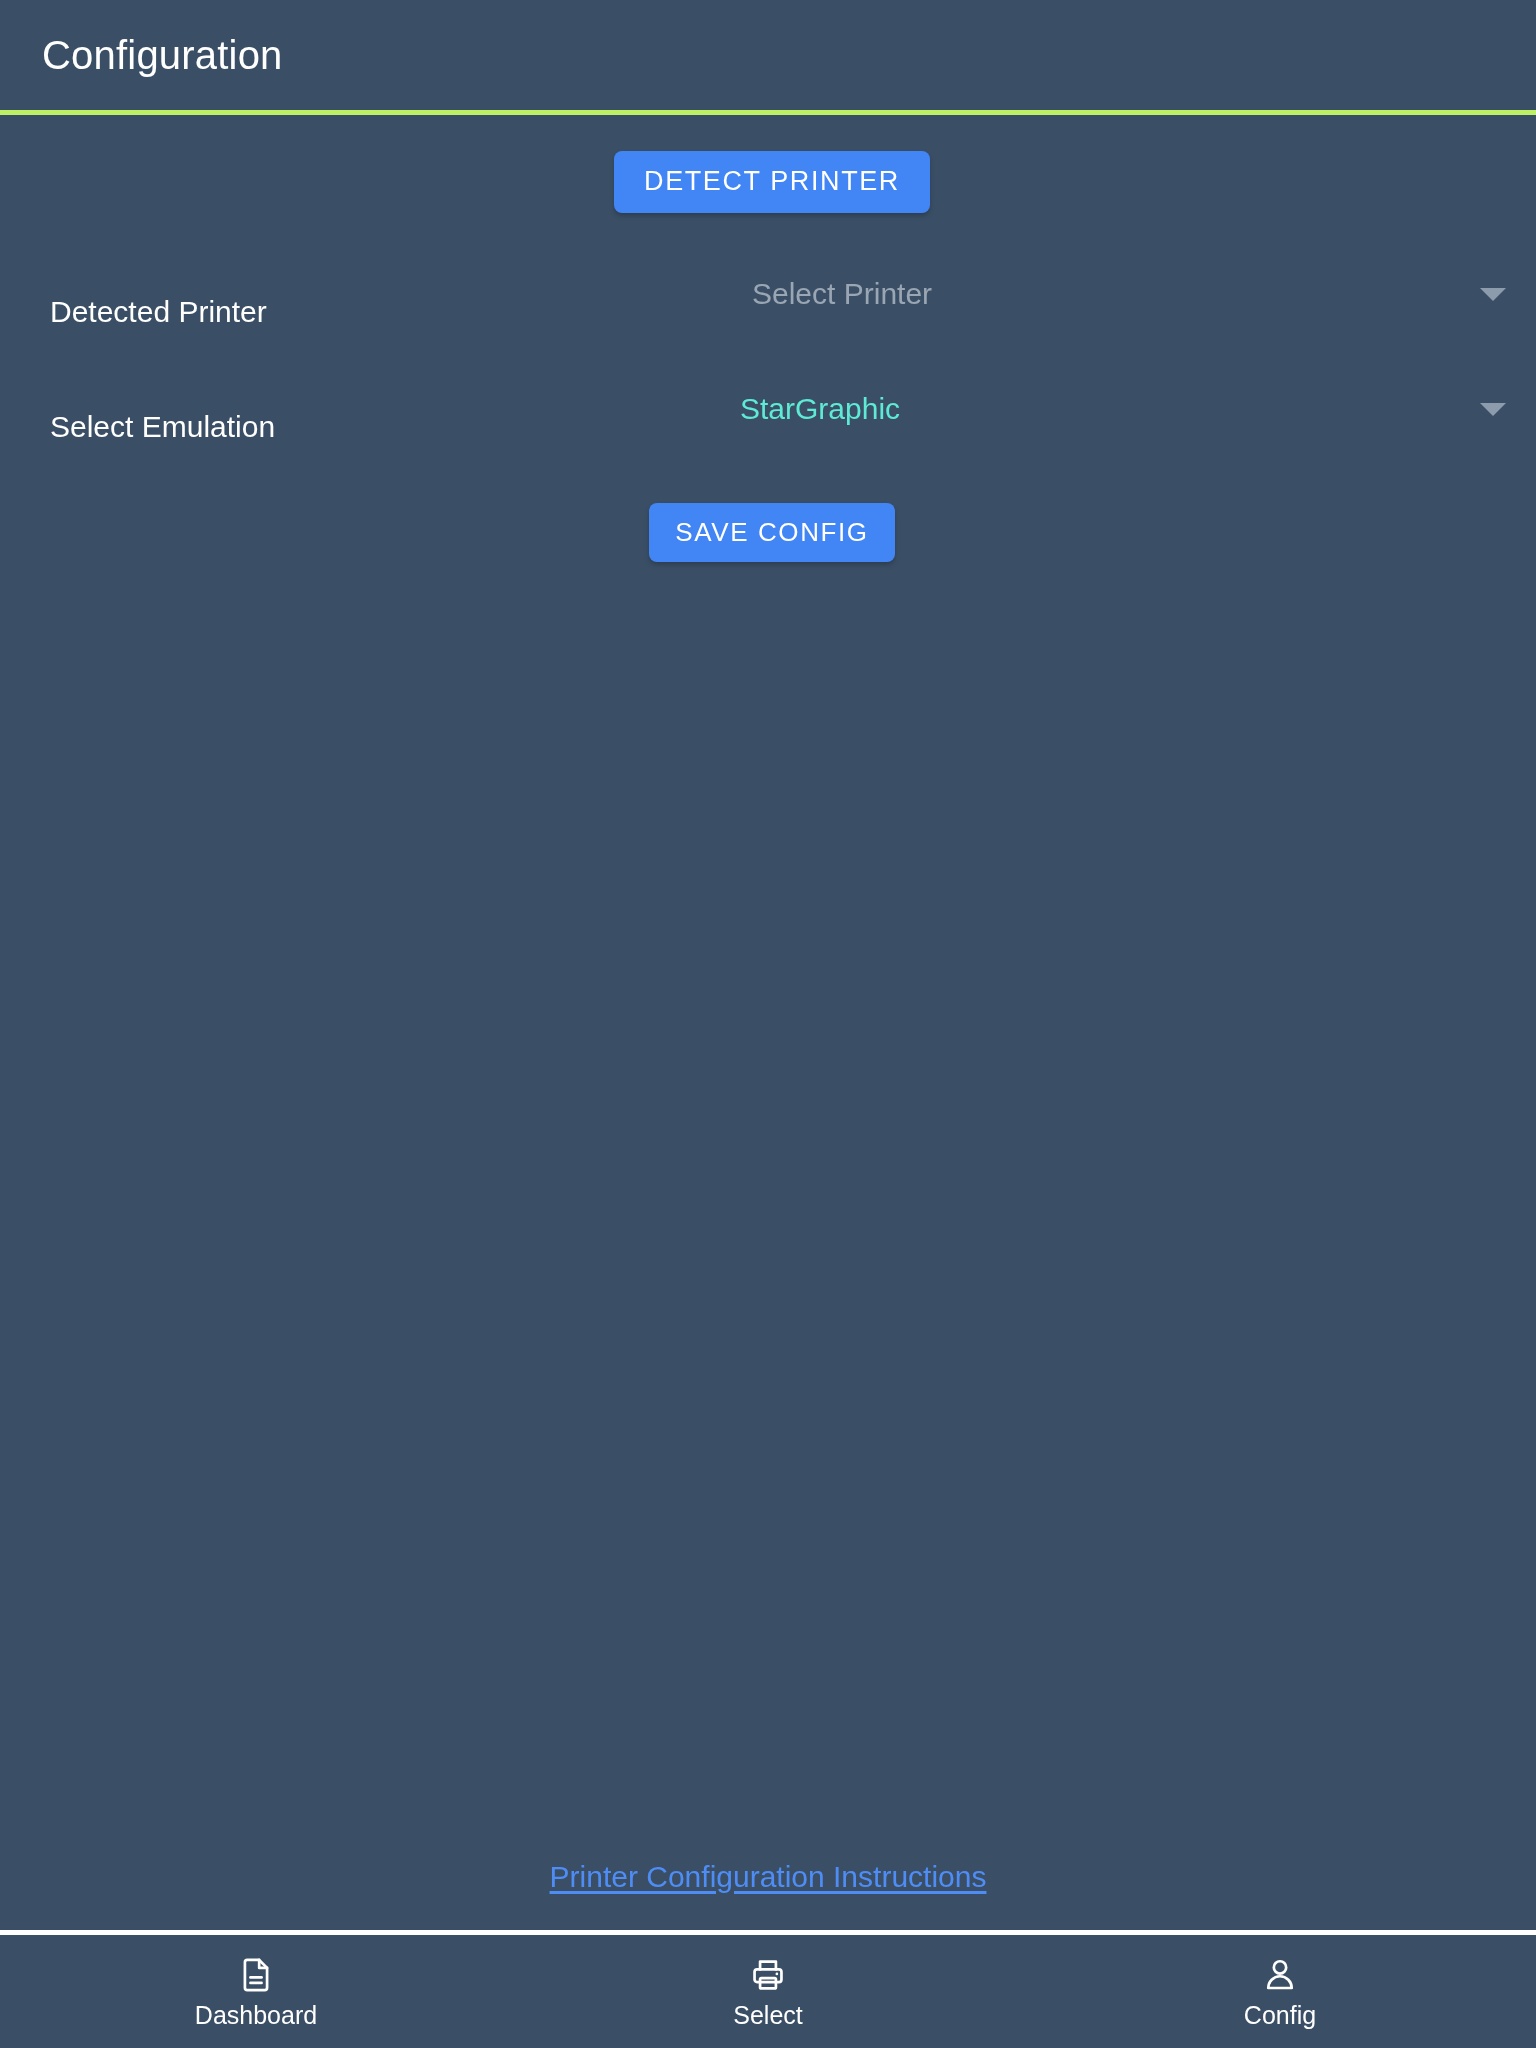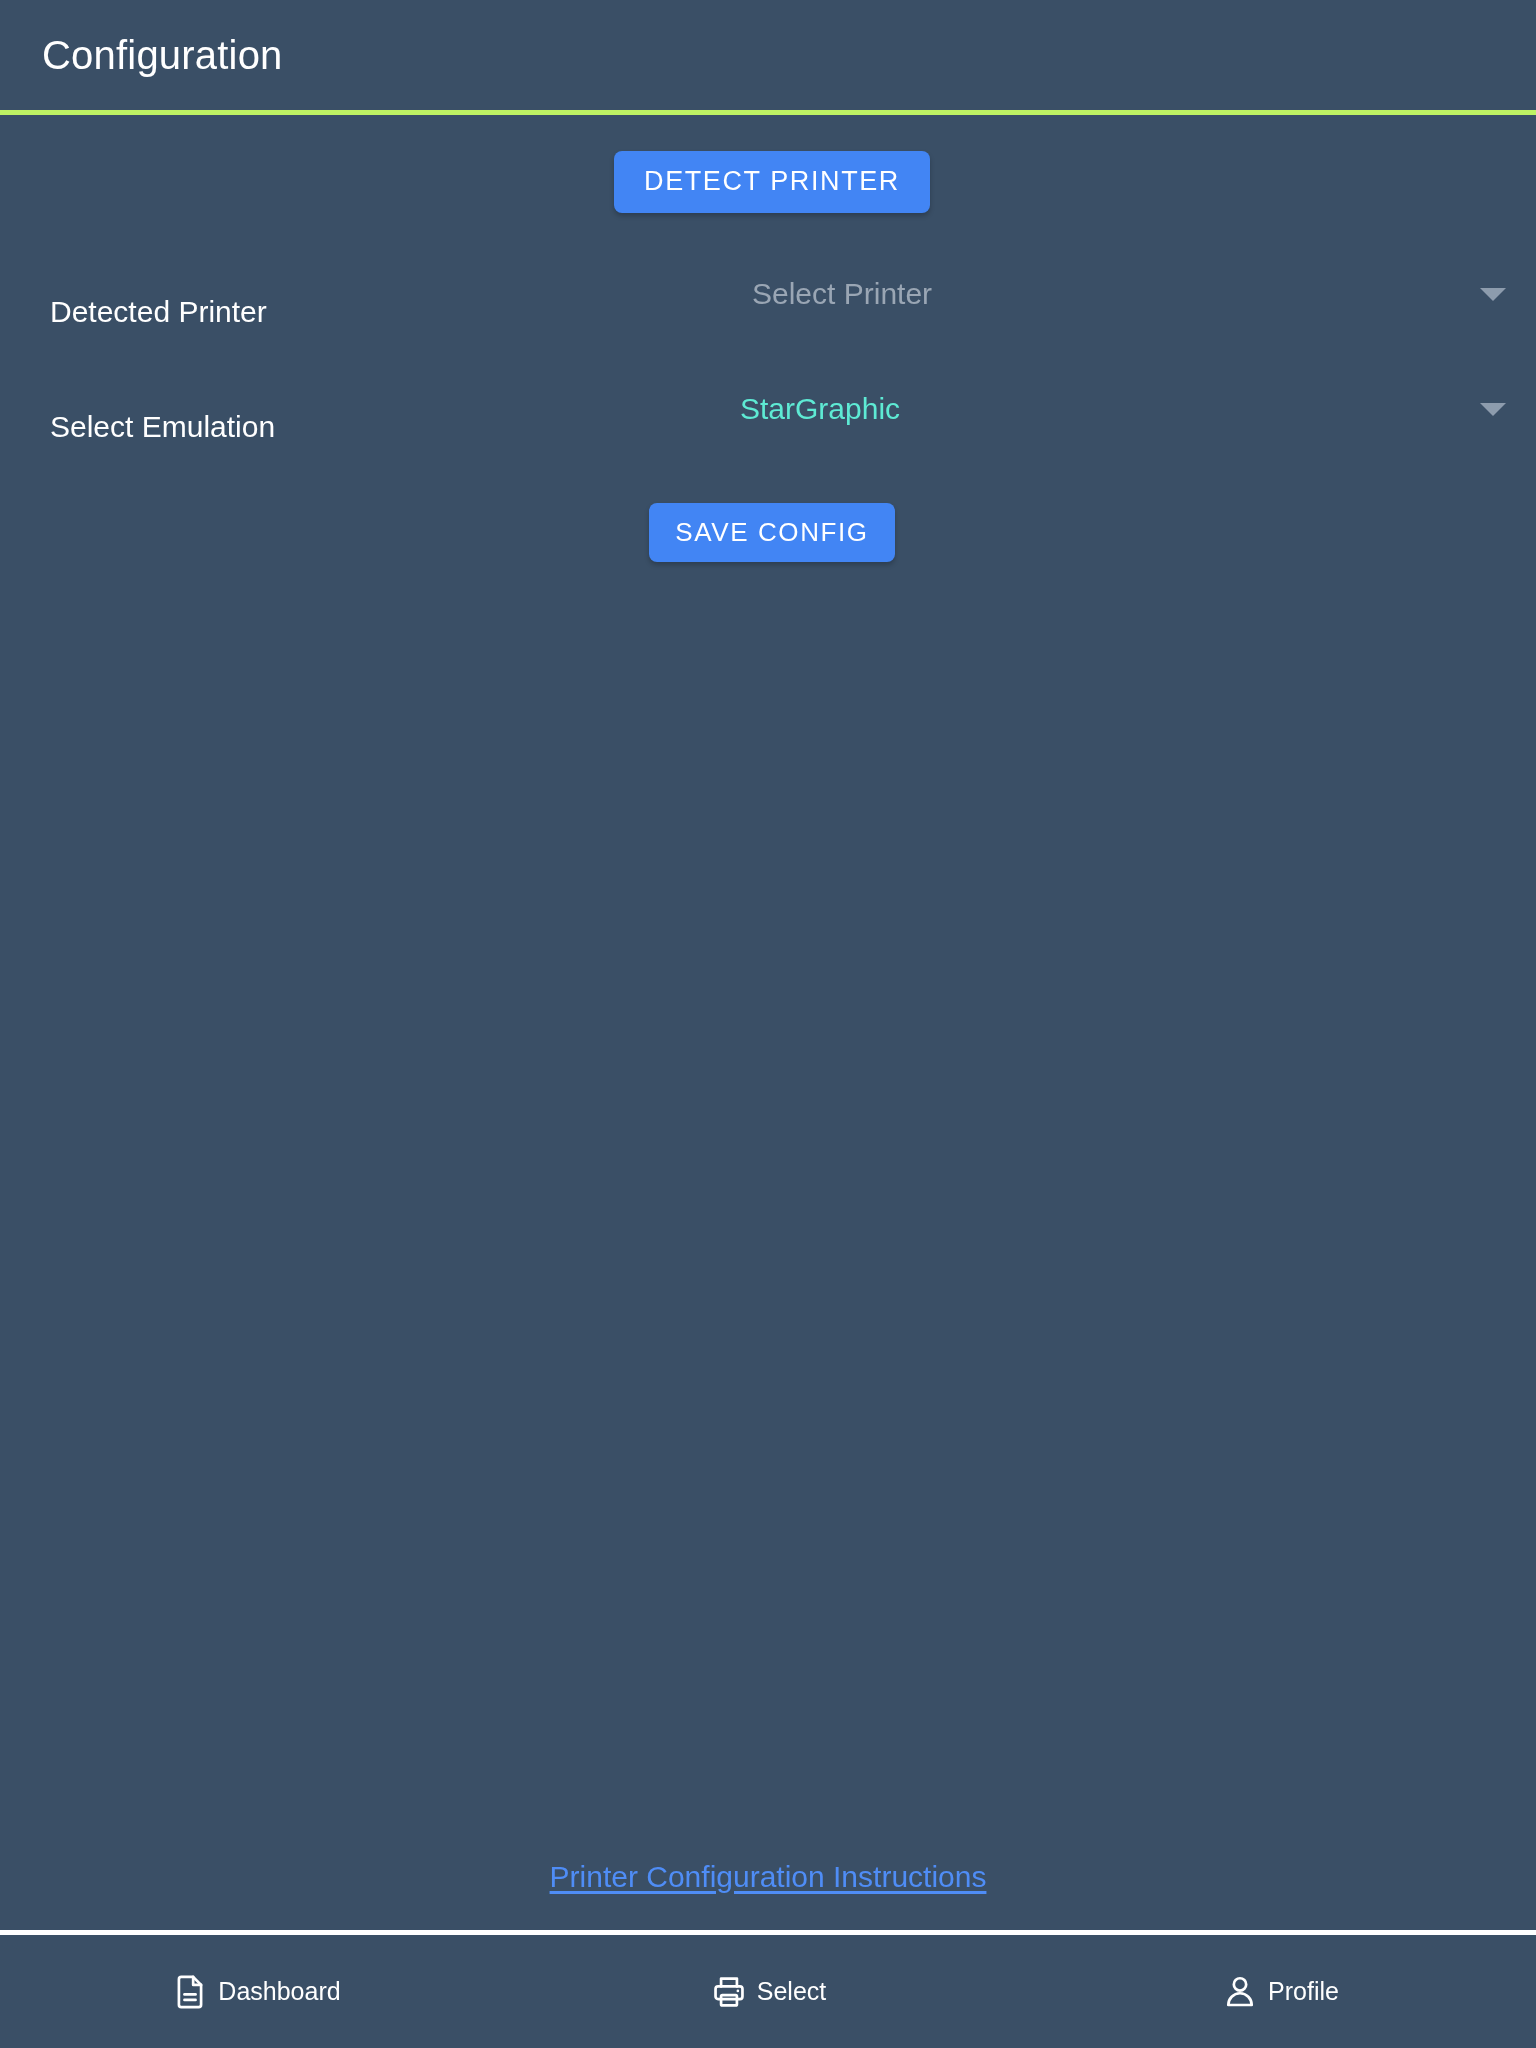"Dashboard" .nav-item { flex-direction: none -> column }
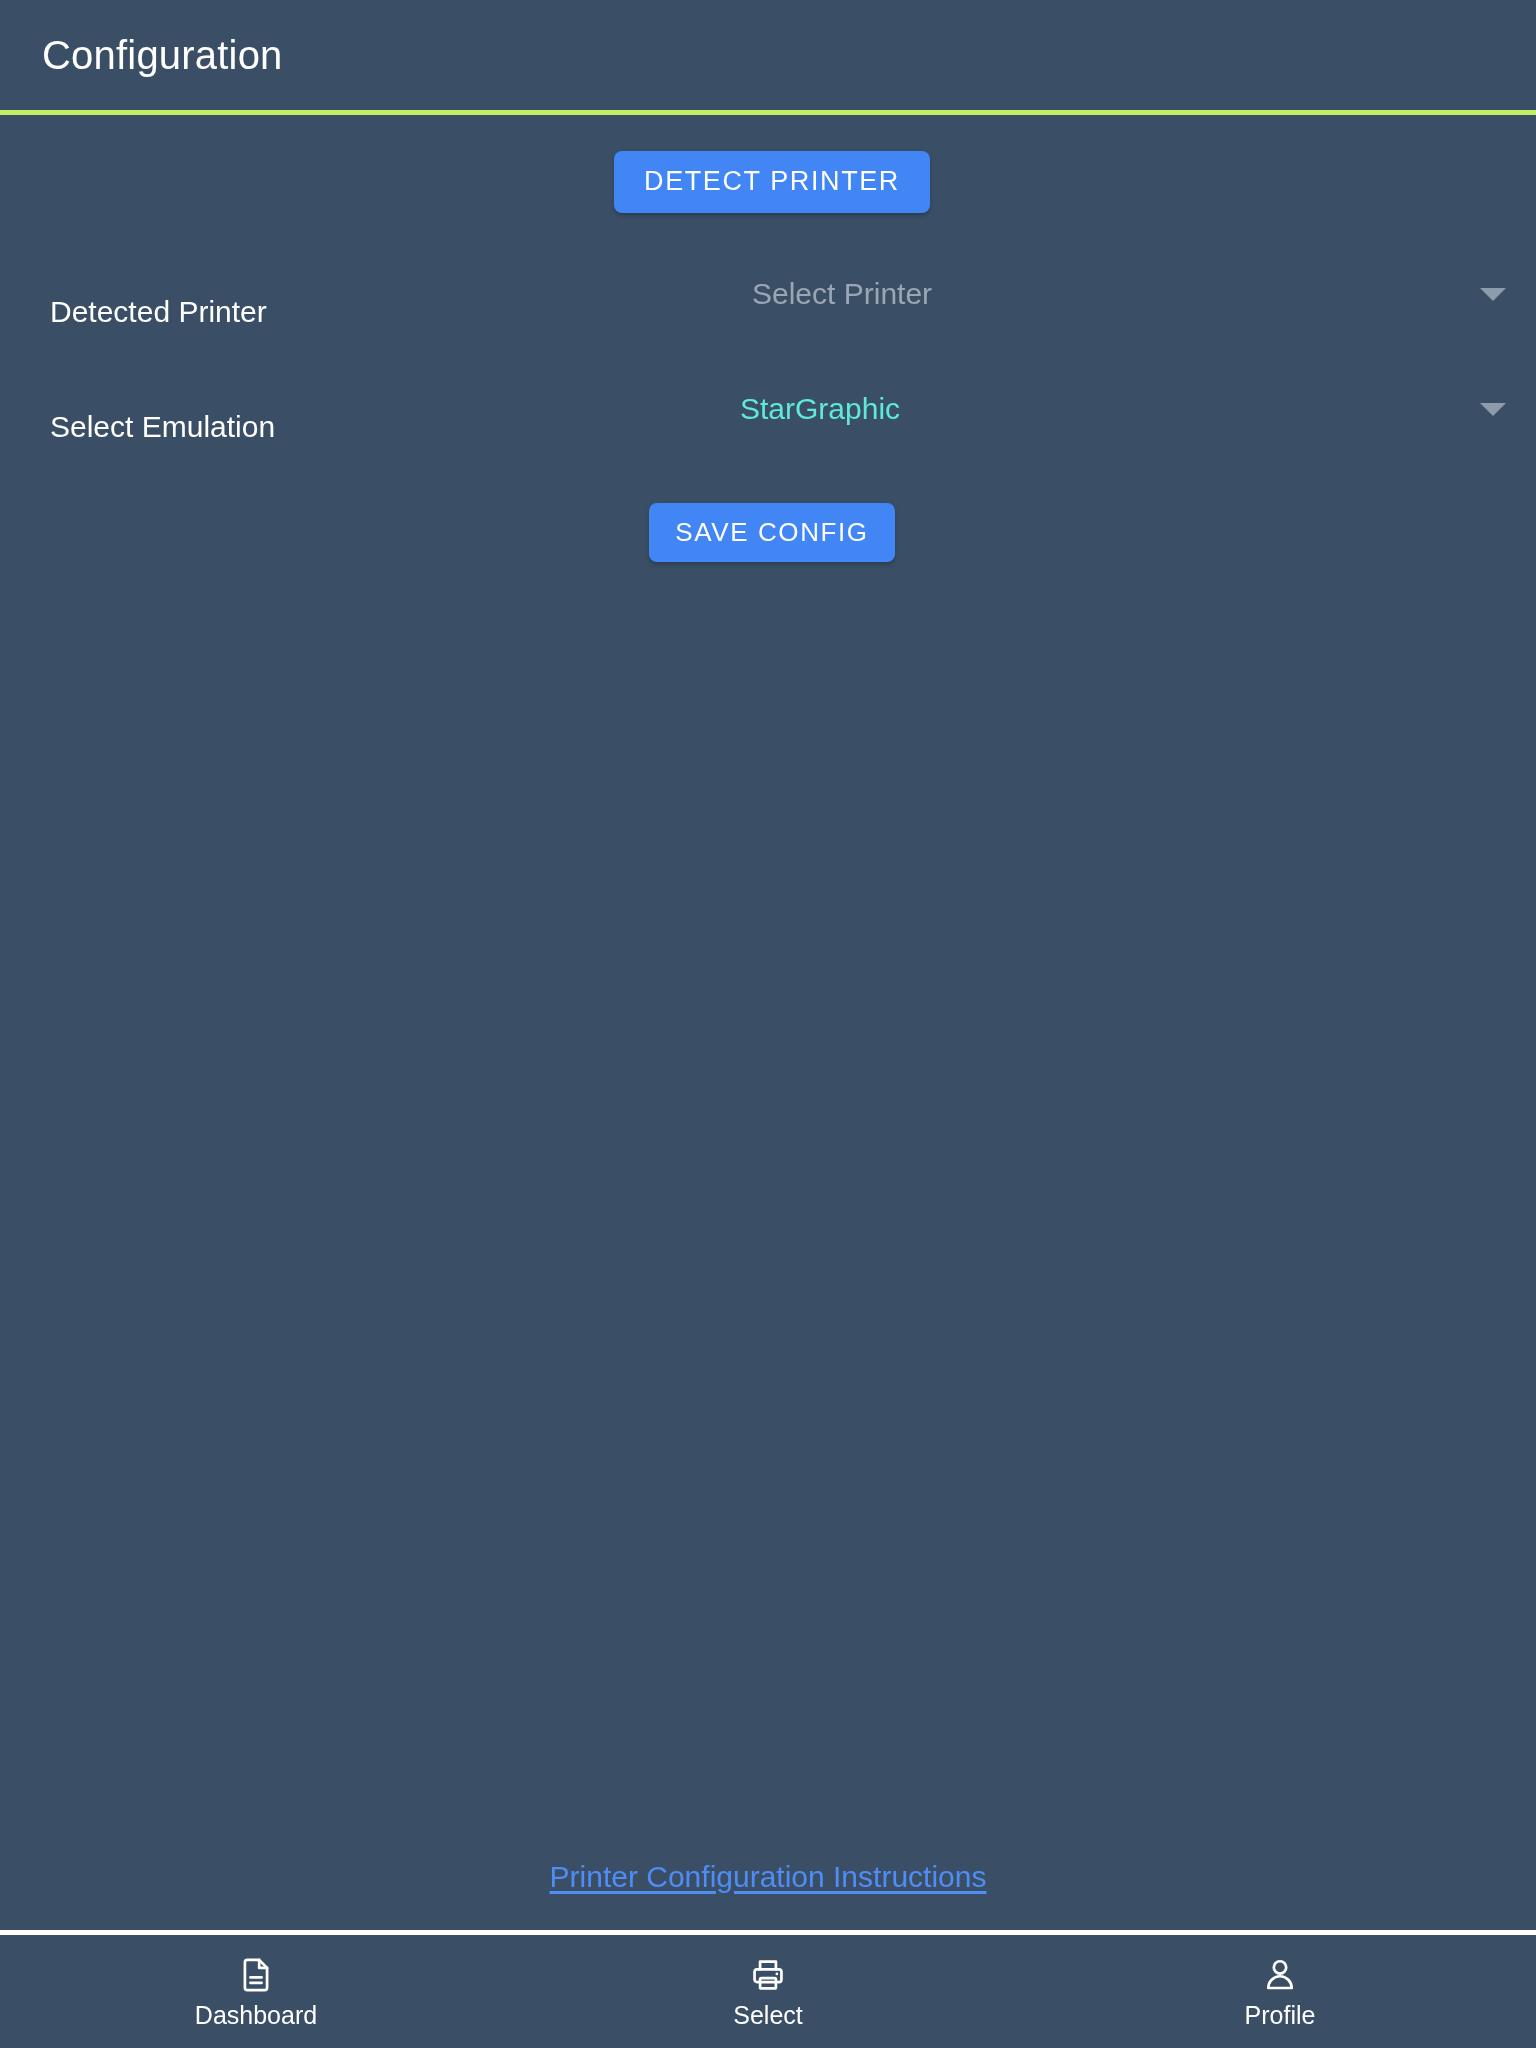"Profile" span.nav-label { text: Profile -> Config }
